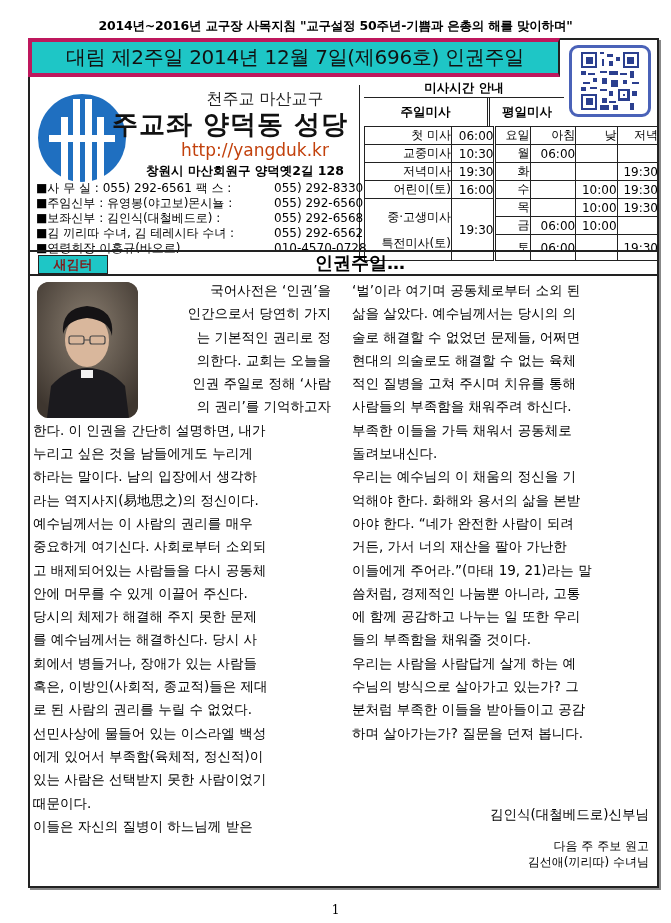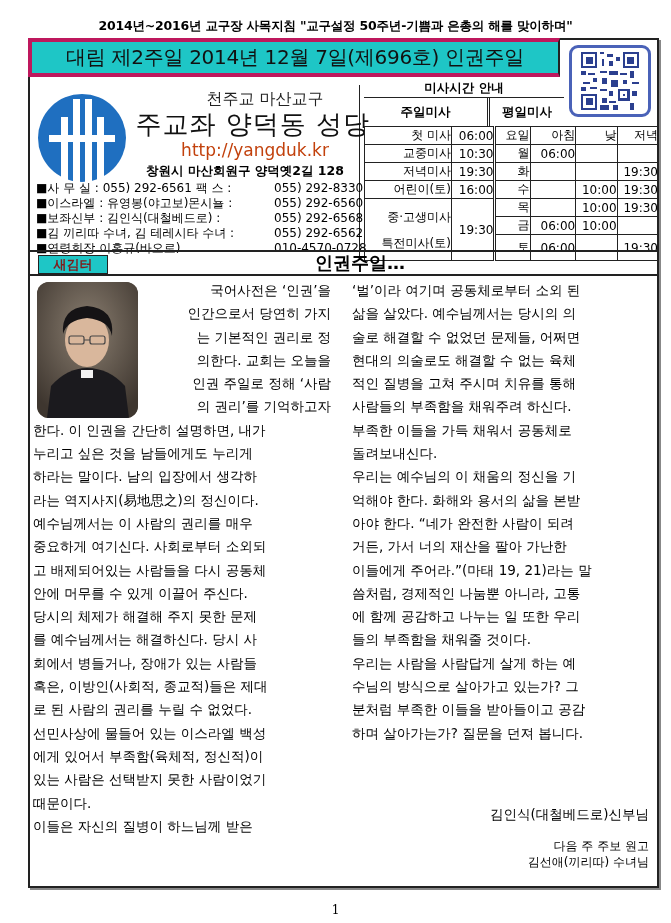"주교좌 양덕동 성당" .church-name { font-weight: normal -> bold; left: 100px -> 82px; text-align: right -> left }
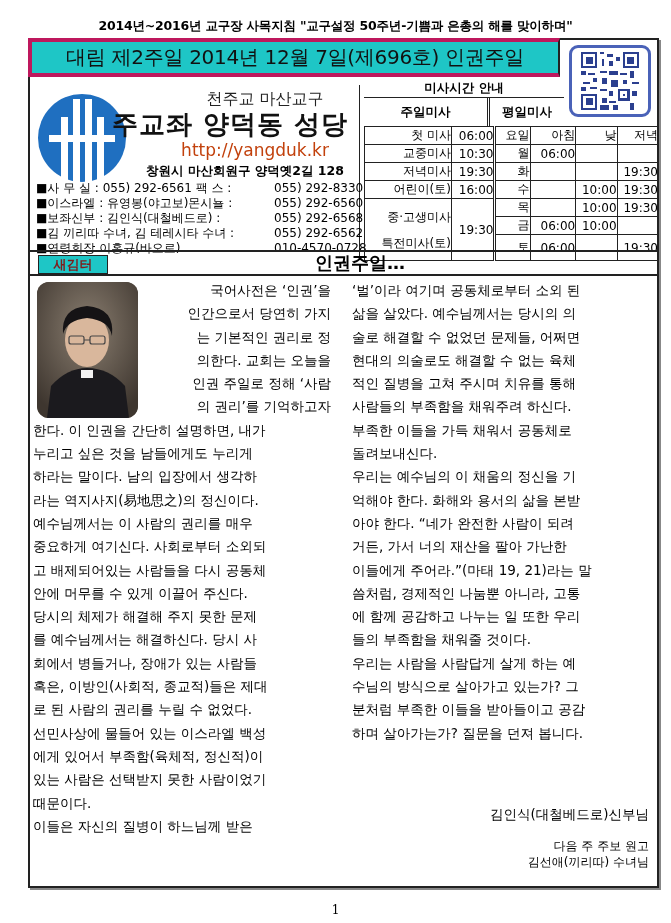"■이스라엘 : 유영봉(야고보)몬시뇰 :" span.k { text: 이스라엘 -> 주임신부 }
